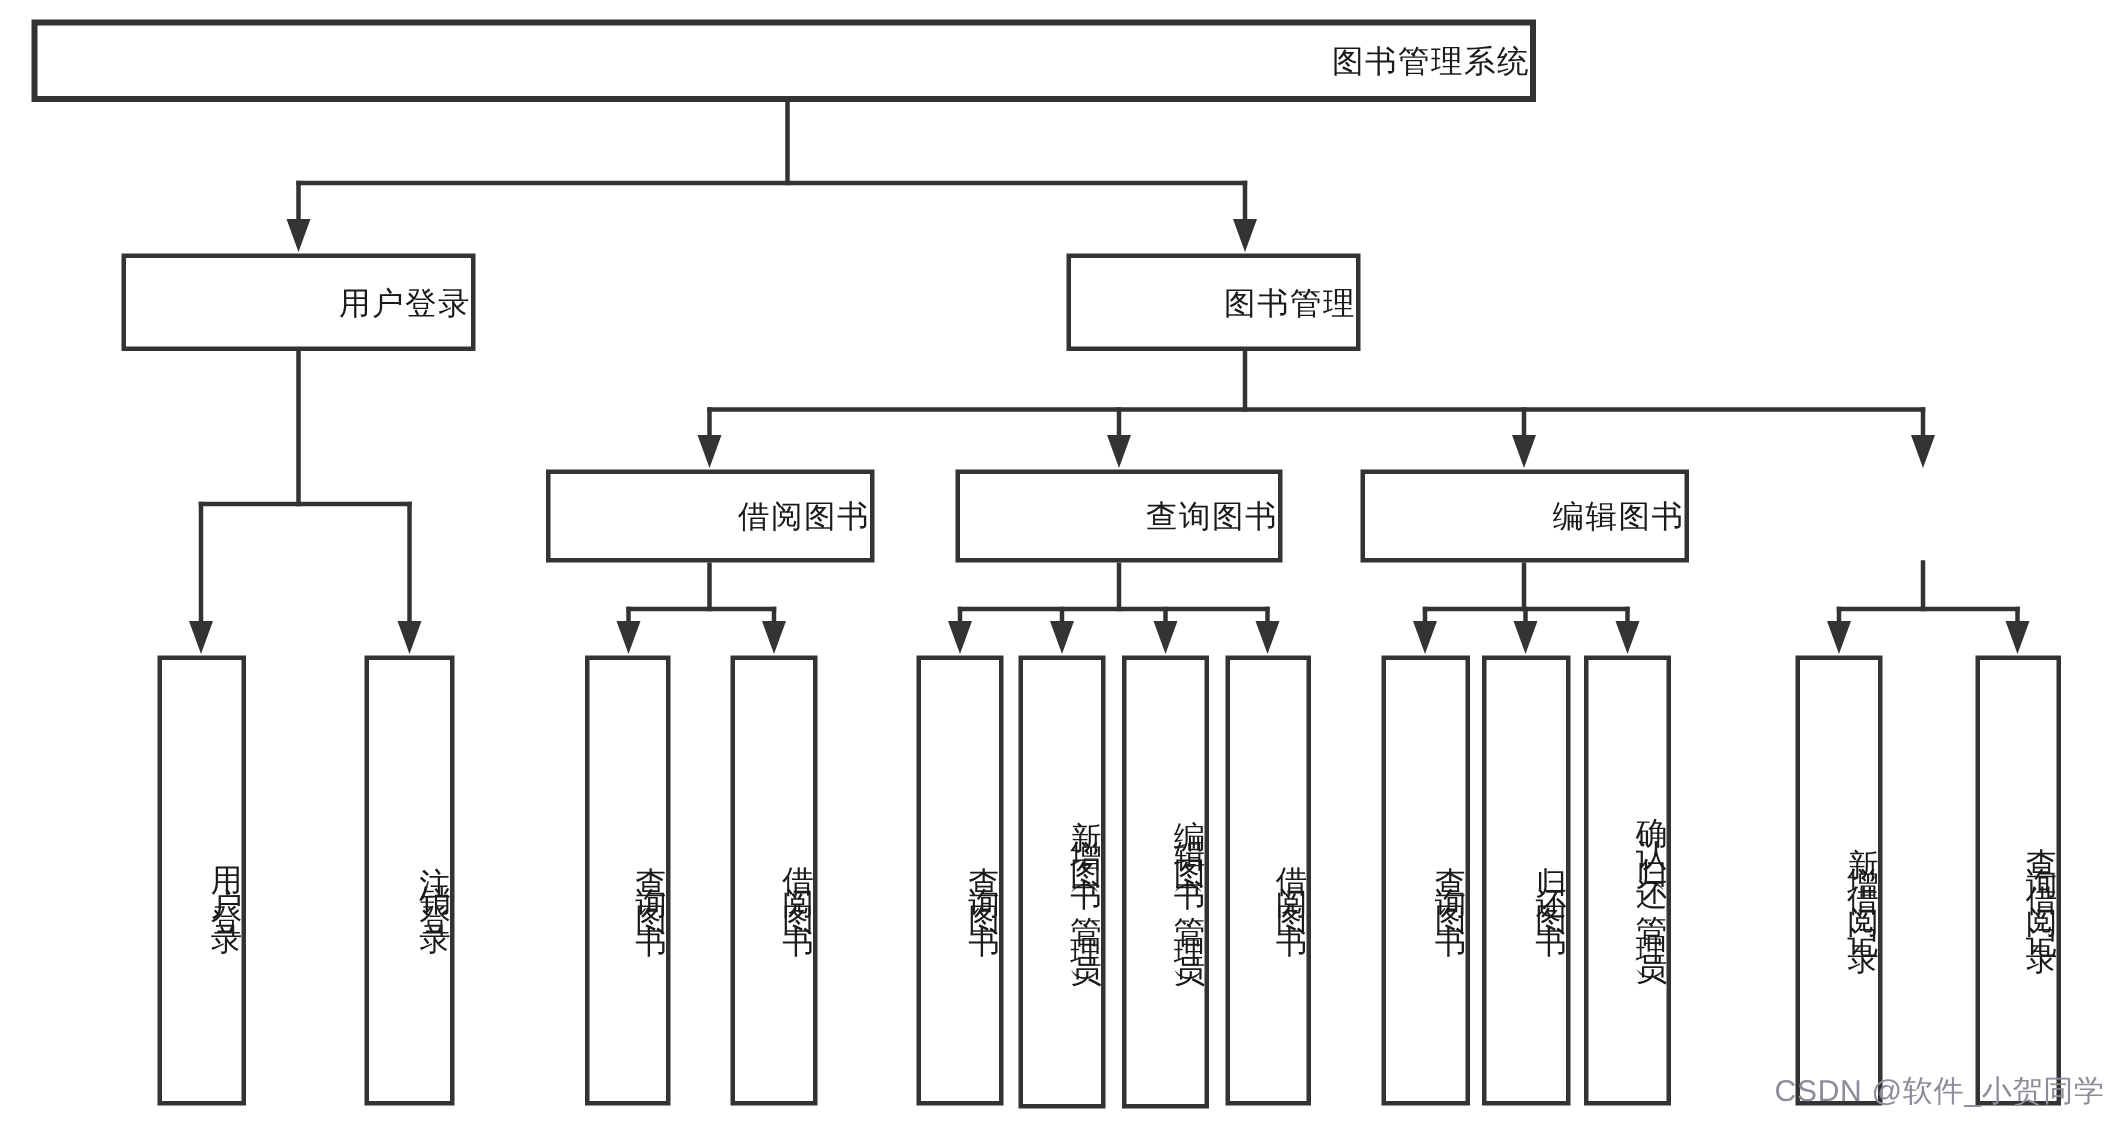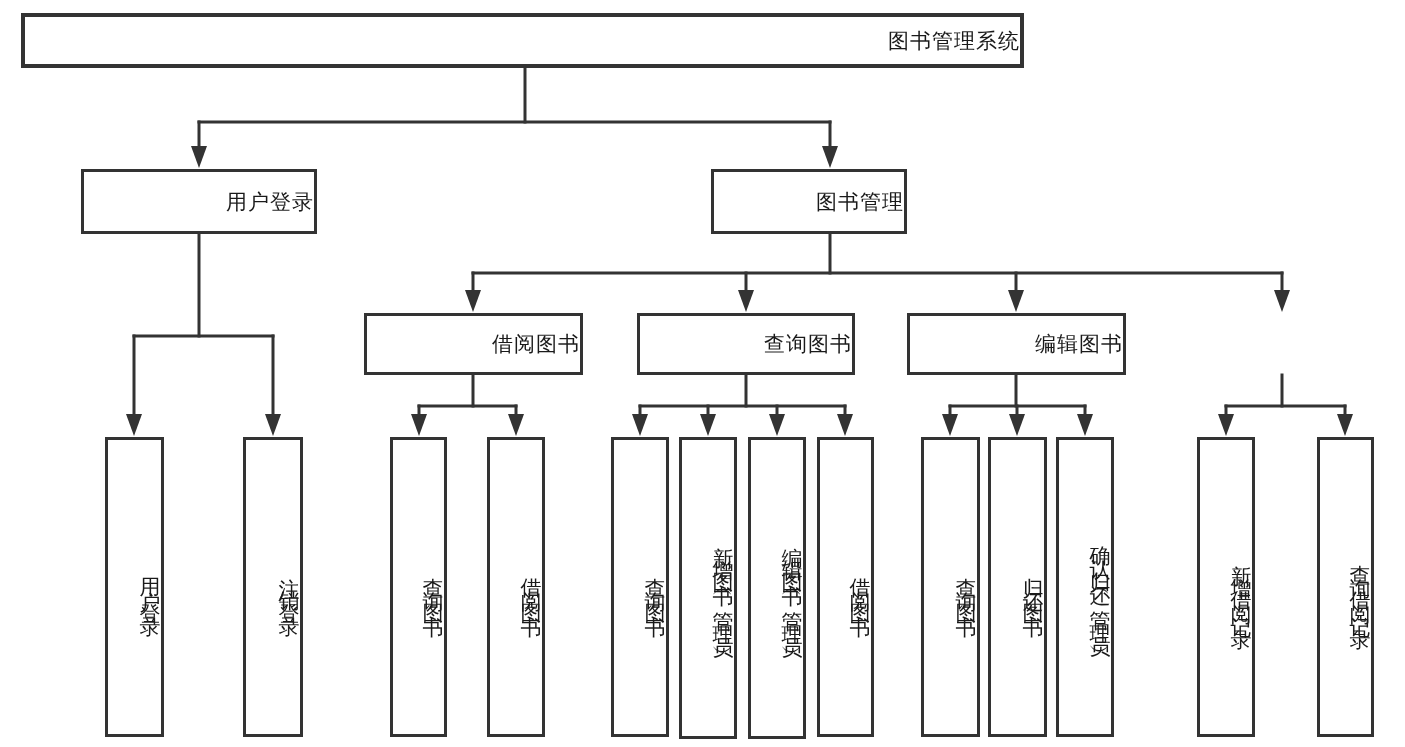"CSDN @软件_小贺同学" div.watermark { html: none -> <div>CSDN @软件_小贺同学</div> }
